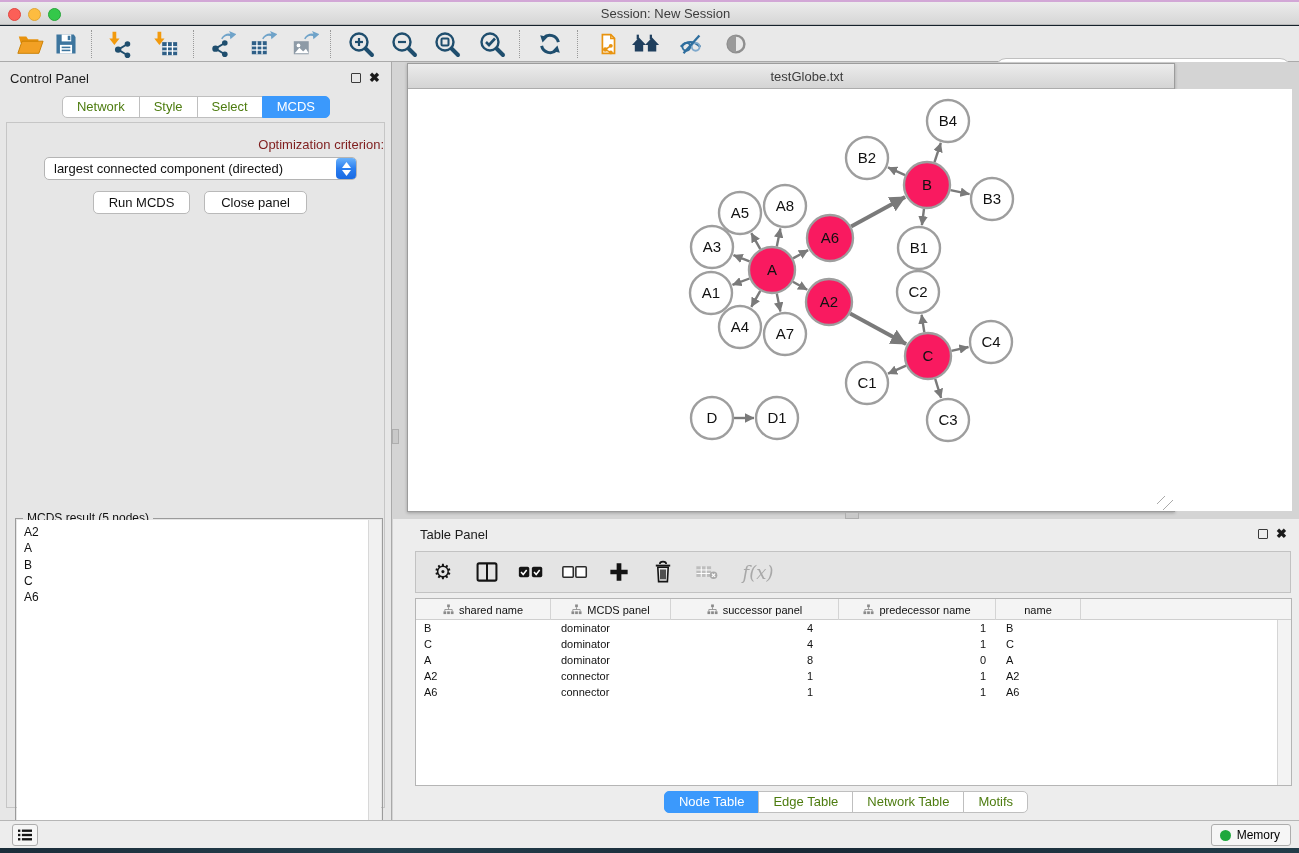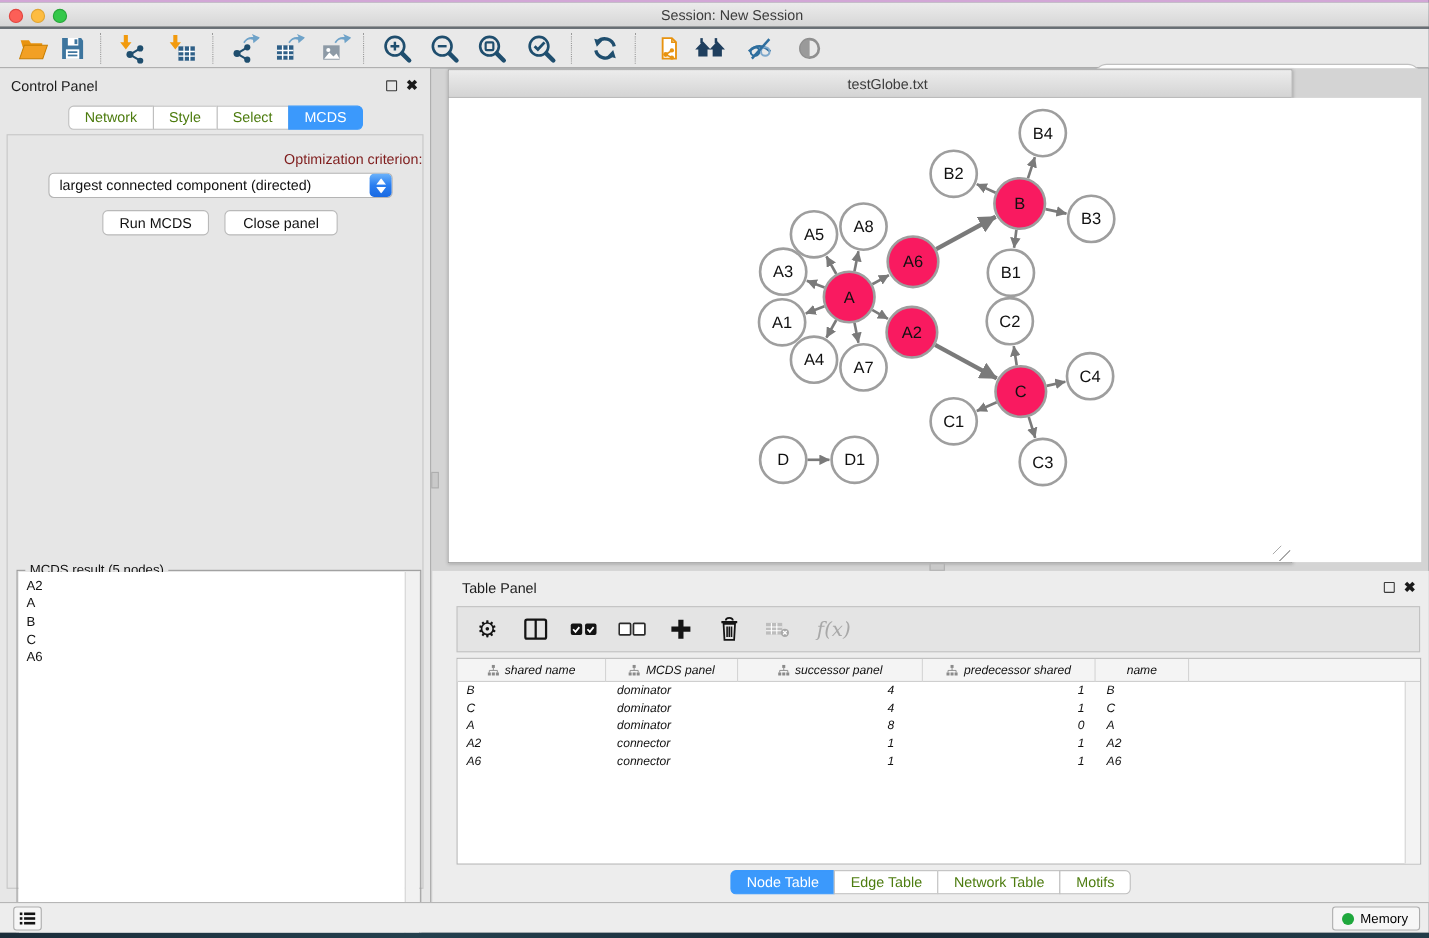"shared name" .ntable { font-style: italic -> none }
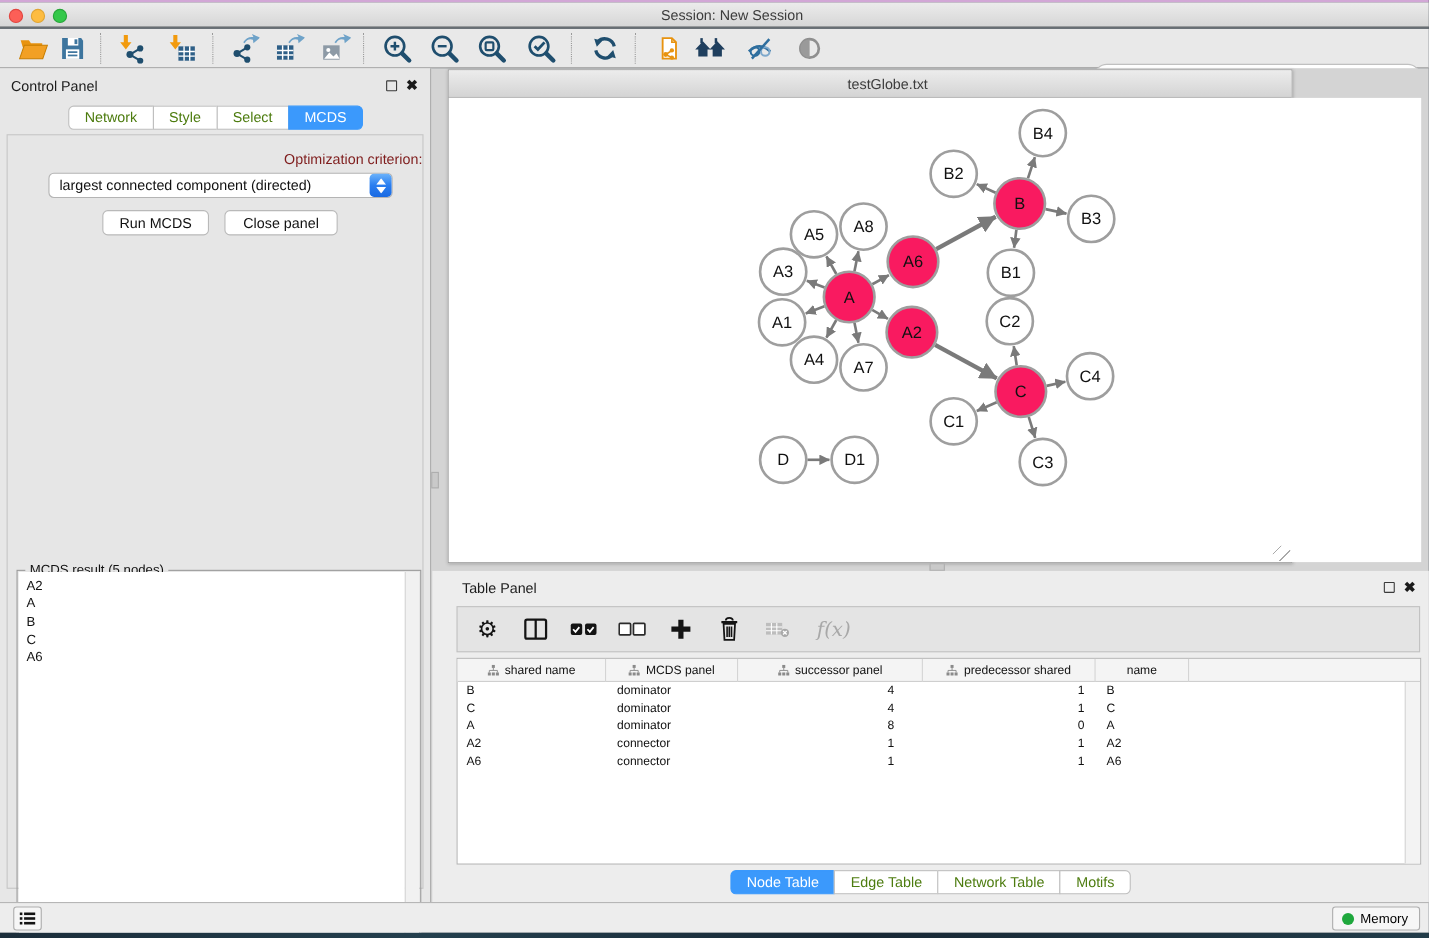"predecessor shared" span { text: shared -> name }
